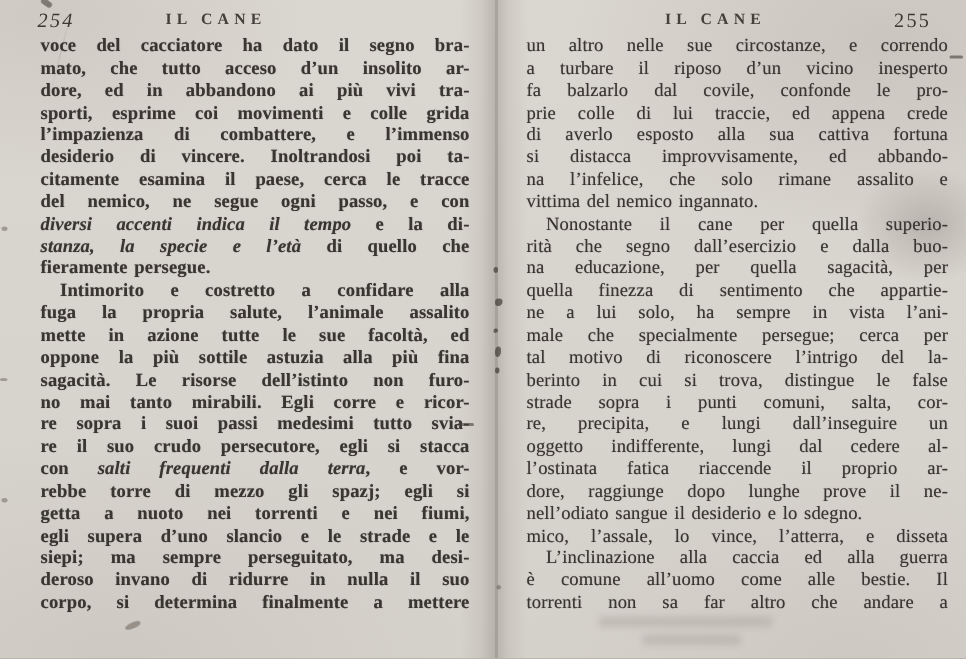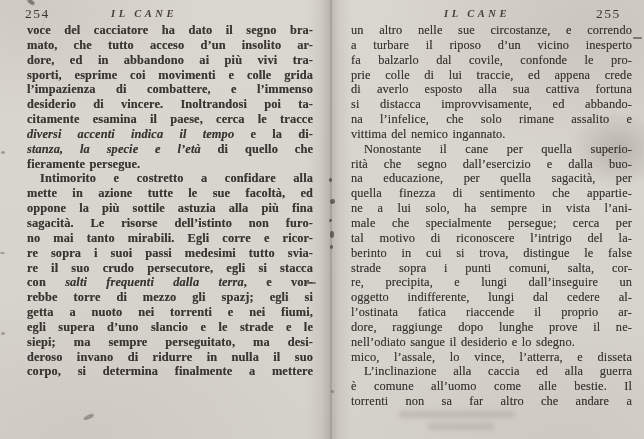"254" div.pgnum { font-style: none -> italic }
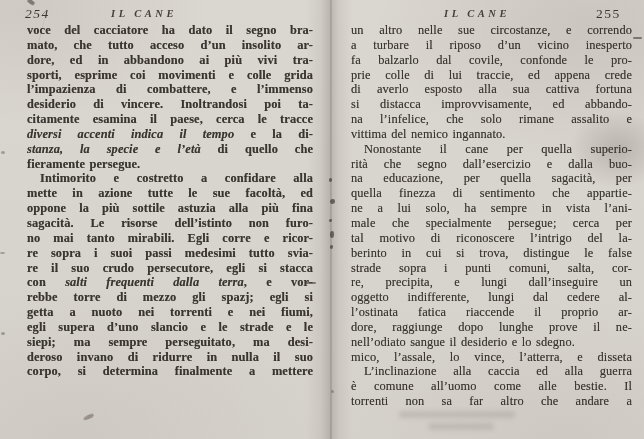"IL CANE" .runtitle { font-style: italic -> none }
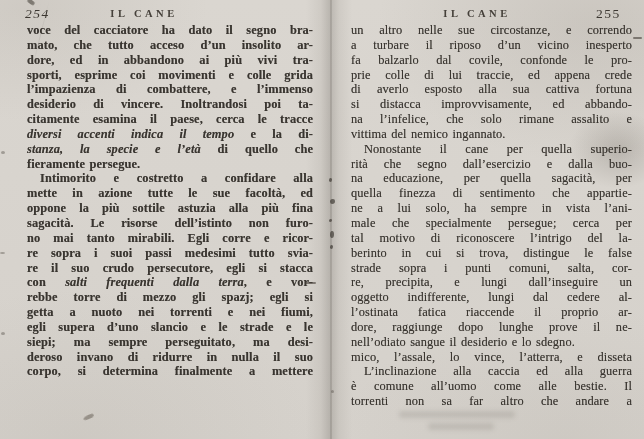"del nemico, ne segue ogni" div.line { html: none -> <div>del nemico, ne segue ogni passo, e con</div> }
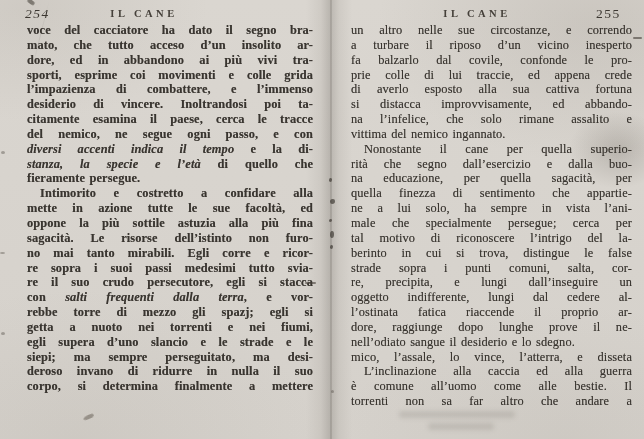"fuga la propria salute, l’animale" div.line { html: none -> <div>fuga la propria salute, l’animale assalito</div> }
